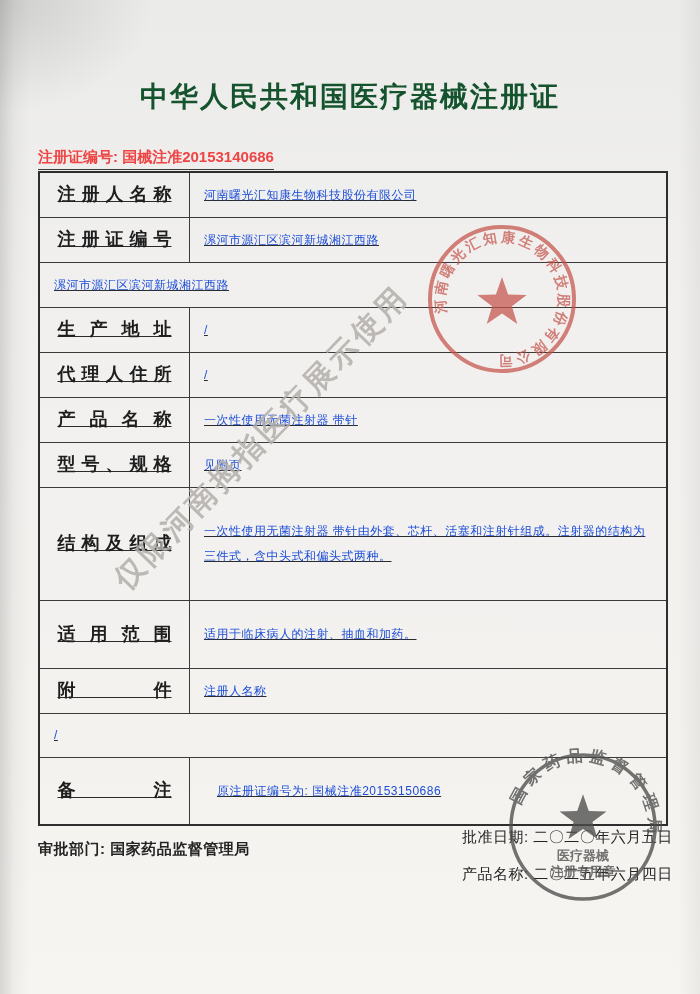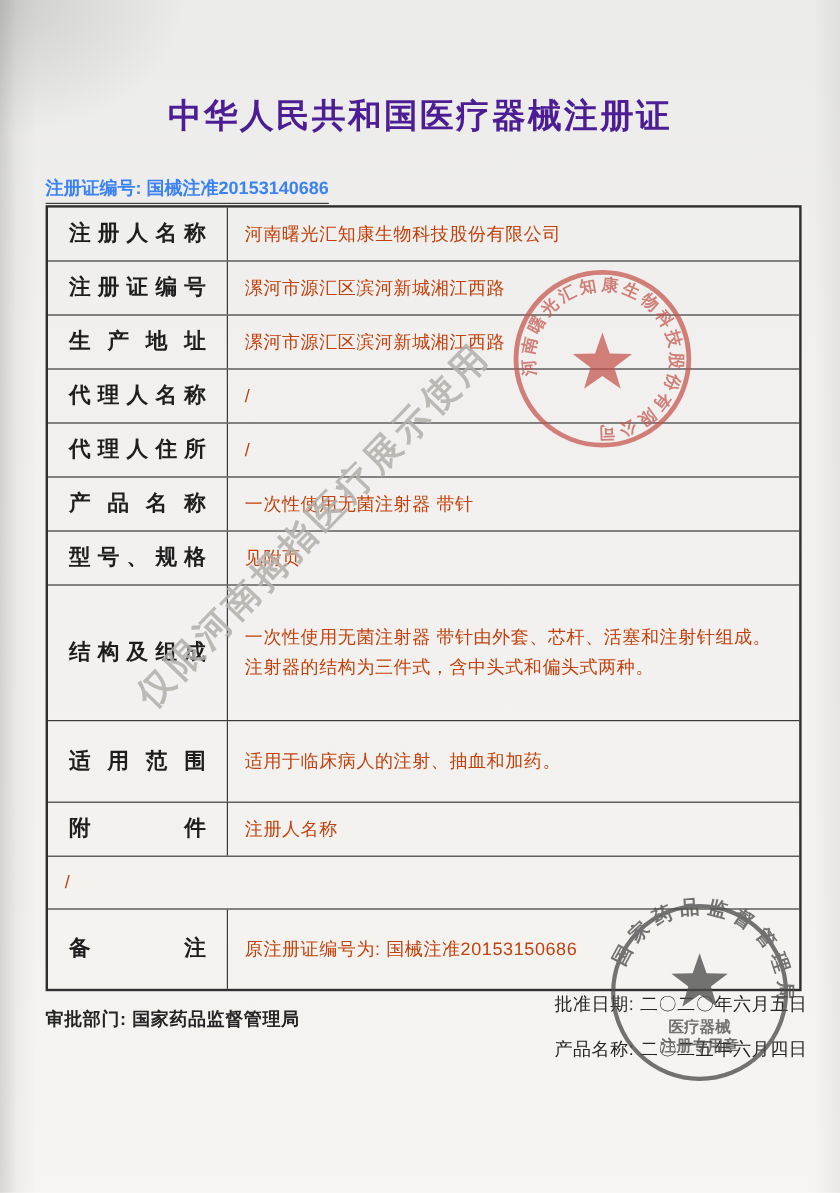"中华人民共和国医疗器械注册证" .page-title { color: #4c1d95 -> #14532d }
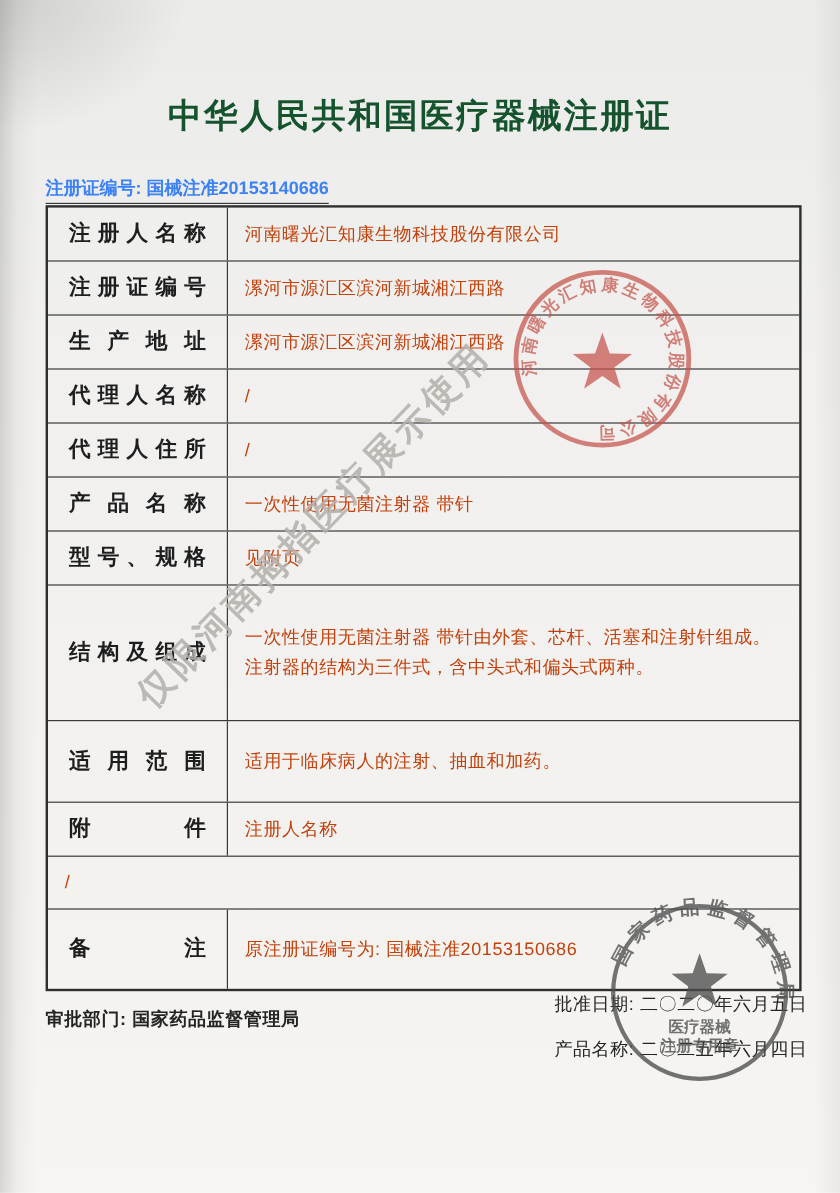"注册证编号: 国械注准20153140686" .cert-no { color: #3b82f6 -> #ef4444 }
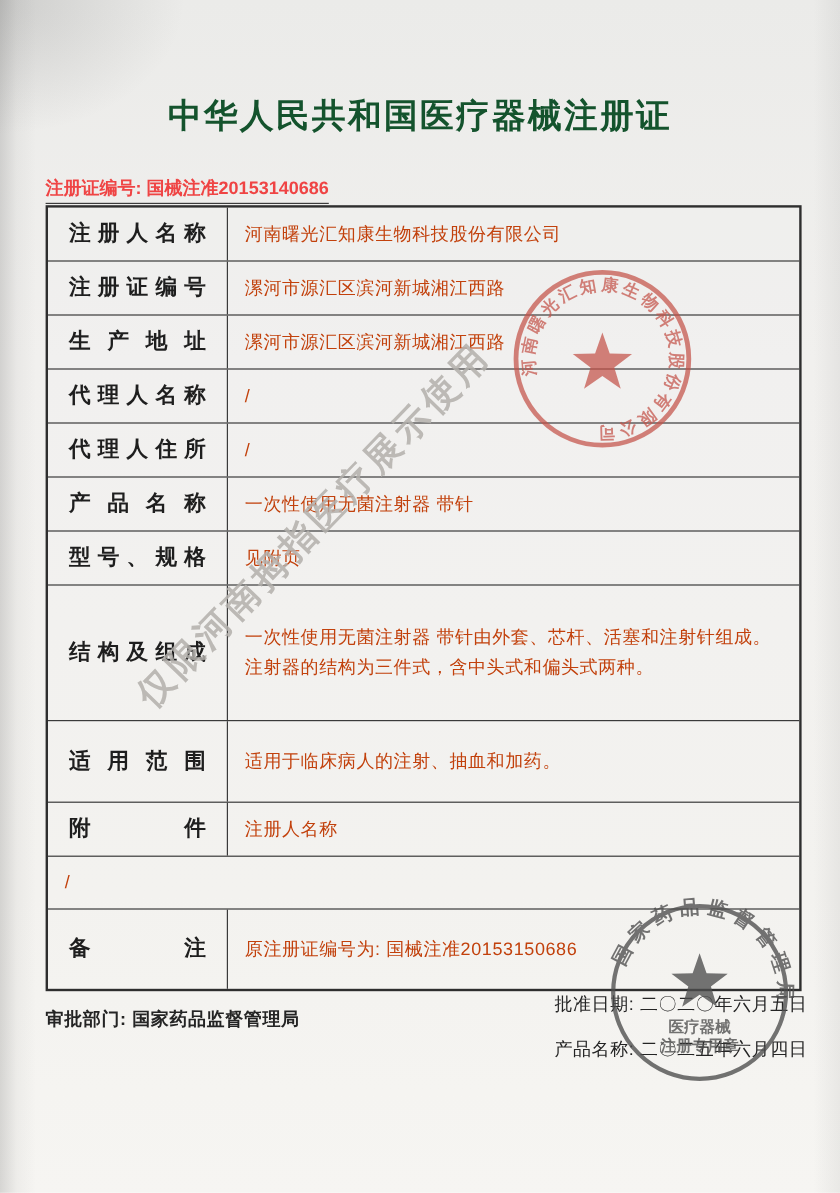"注册人名称" .reg-table { text-decoration: none -> underline }
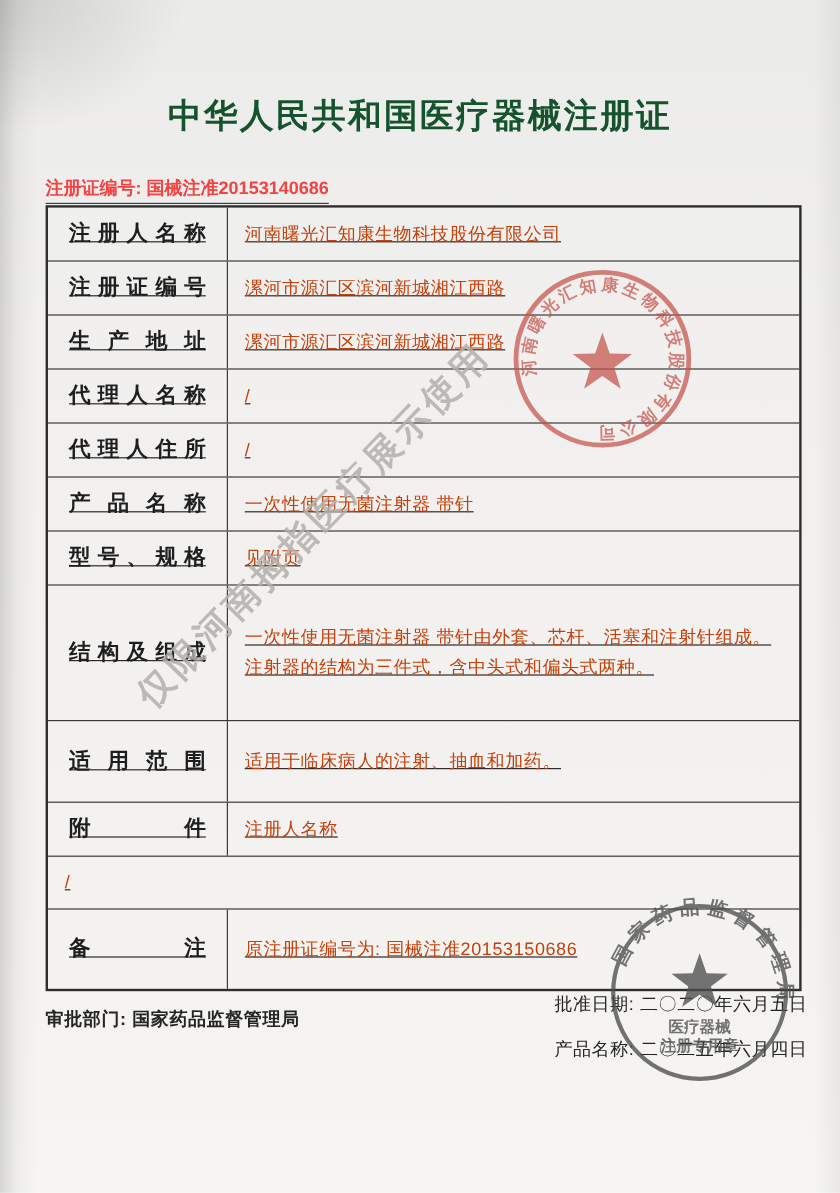"河南曙光汇知康生物科技股份有限公司" .t-value { color: #c2410c -> #1d4ed8; font-size: 15px -> 12px }
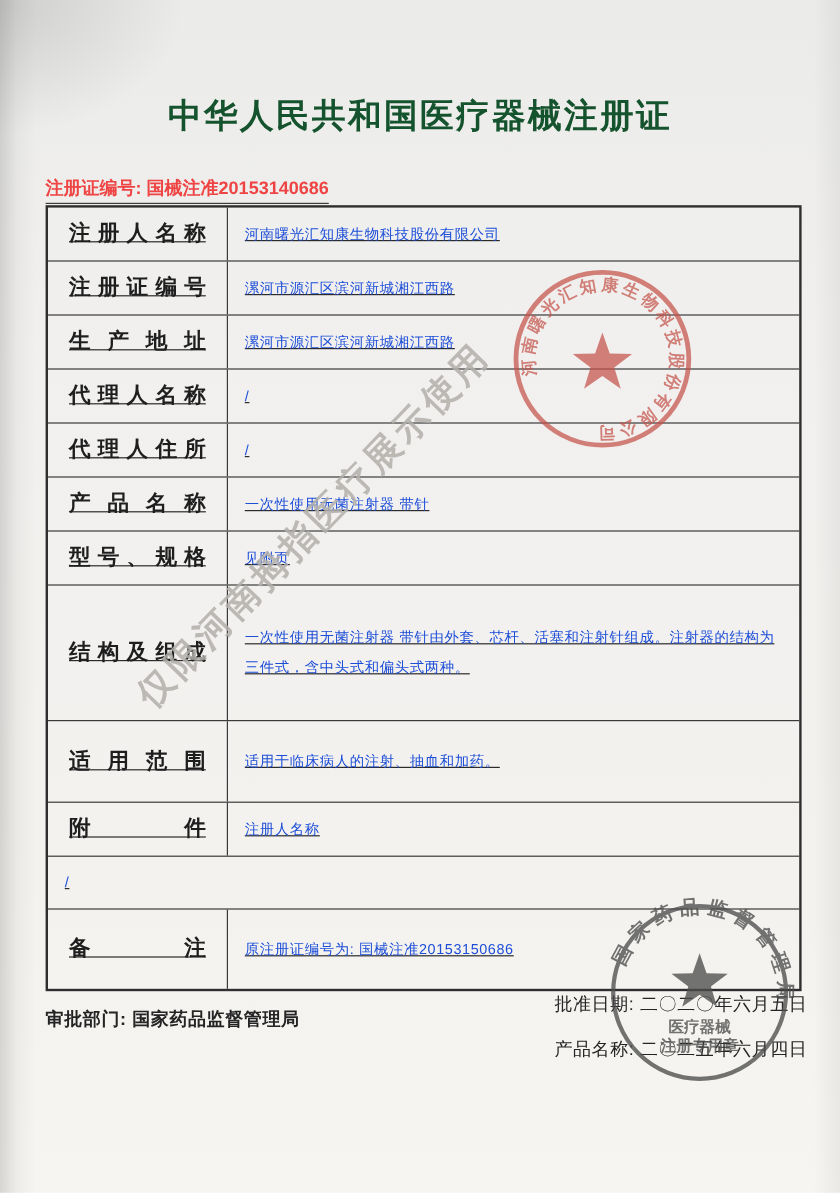"生产地址" div.t-label { html: <div> <span>生产地址</span> </div> -> none }
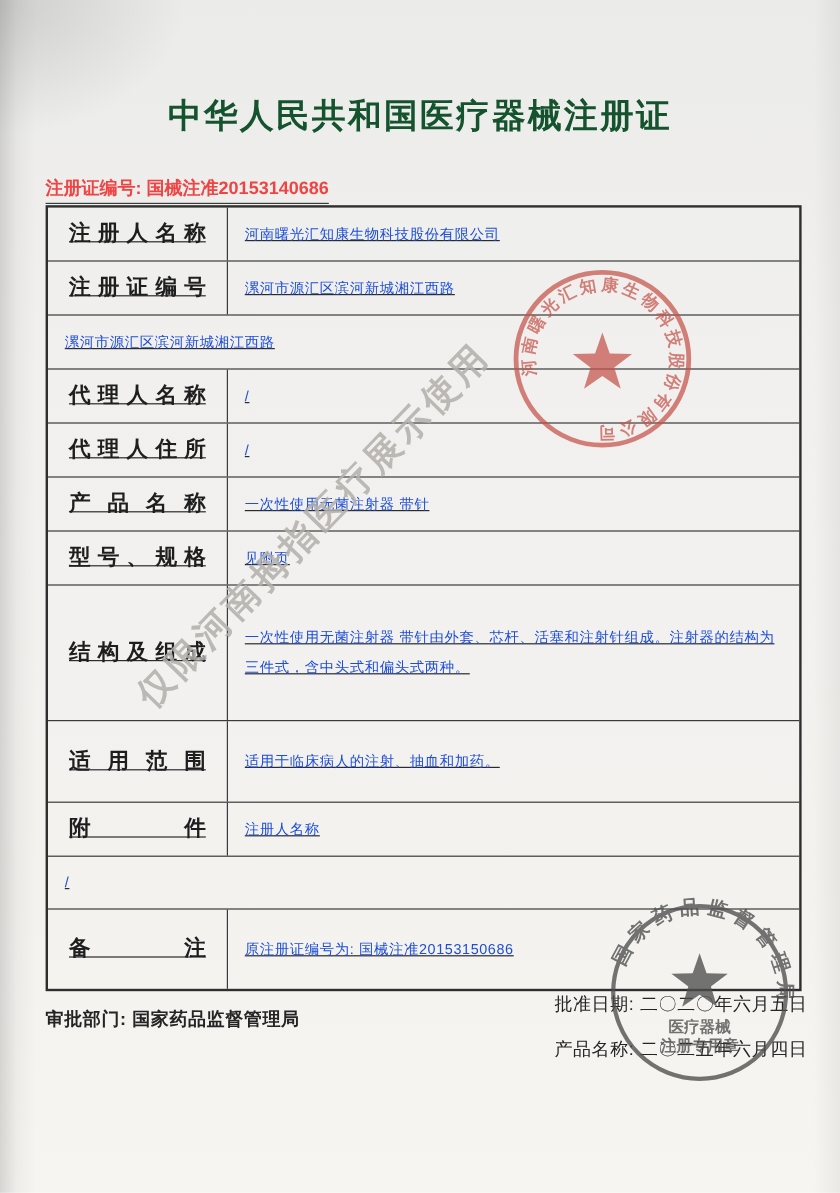"代理人名称" span { text: 代理人名称 -> 生产地址 }
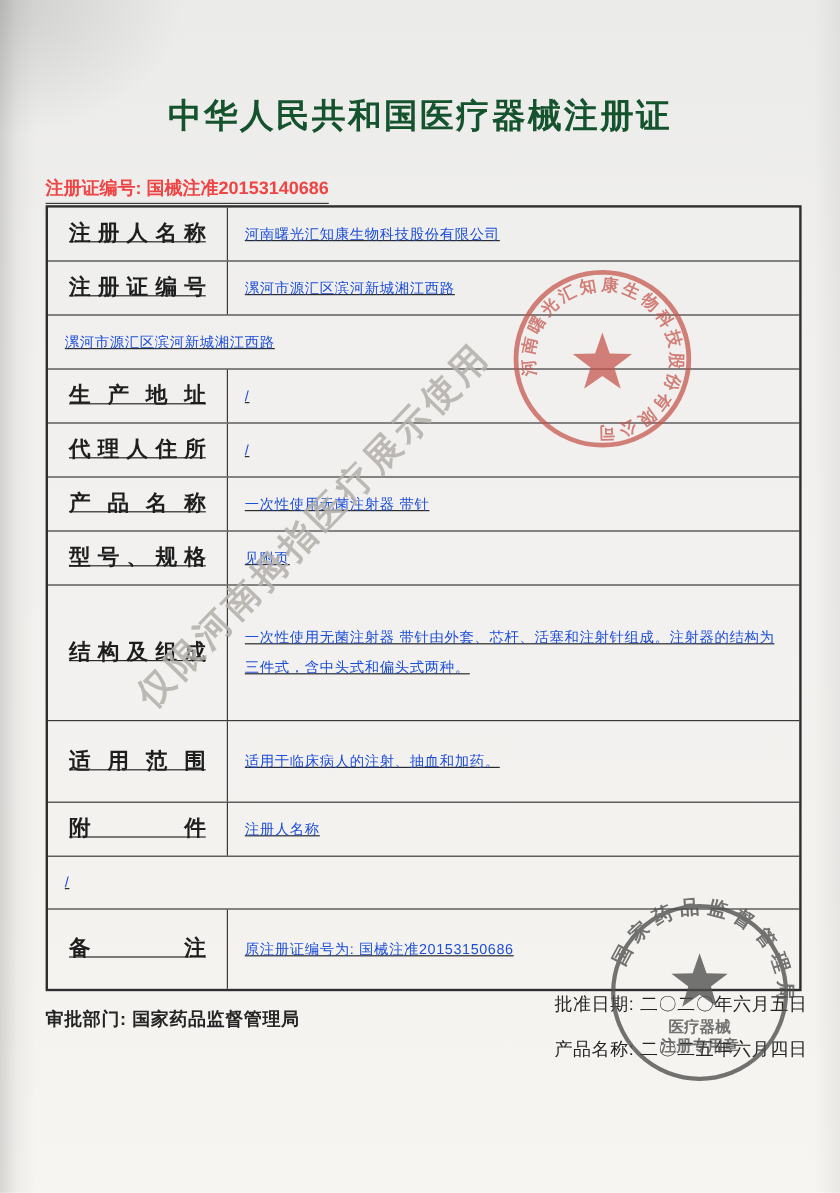"备注" .t-row:last-child { gap: none -> 13px }
